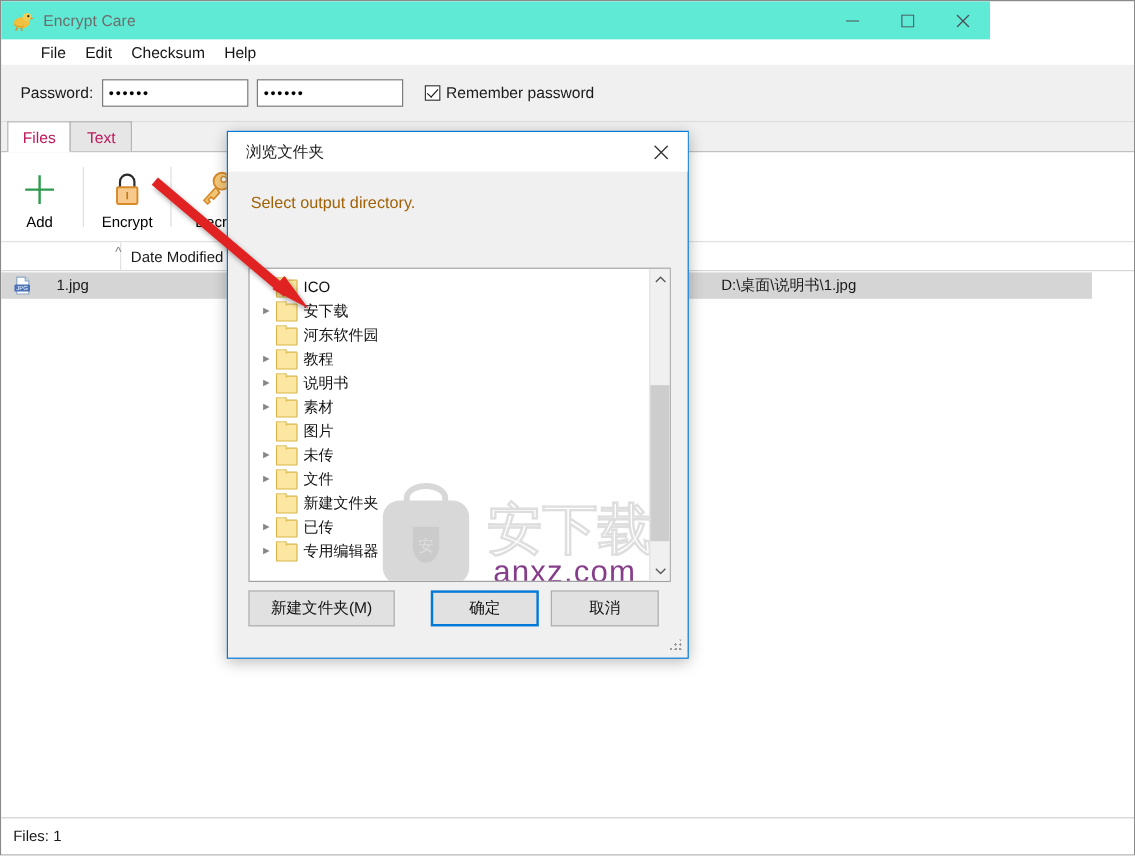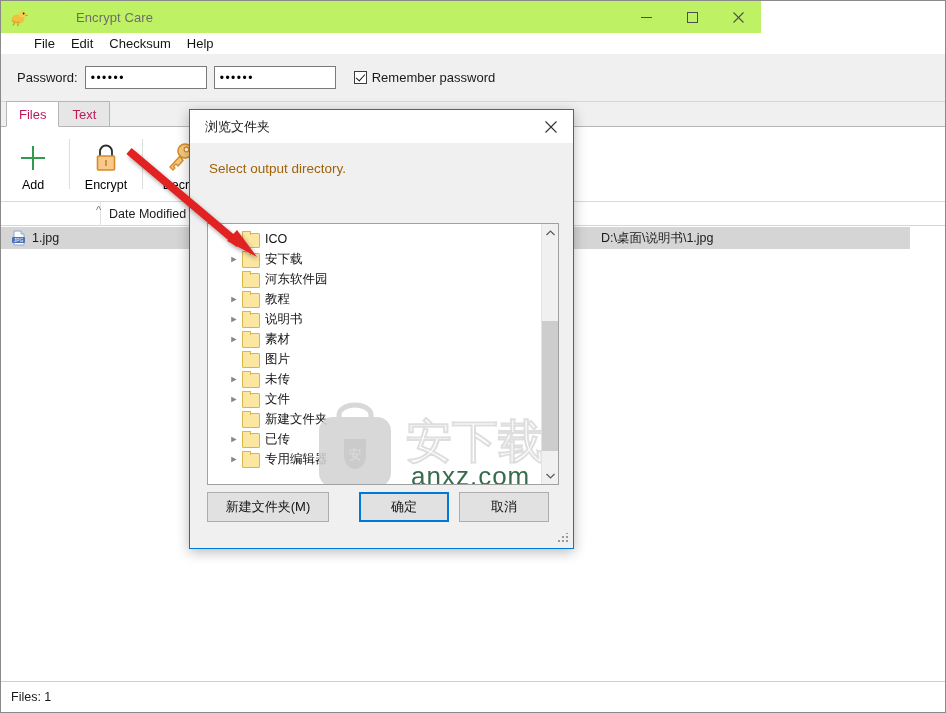"Encrypt Care" .titlebar { background: #bef264 -> #5eead4; gap: 40px -> none; width: 760px -> 824px }
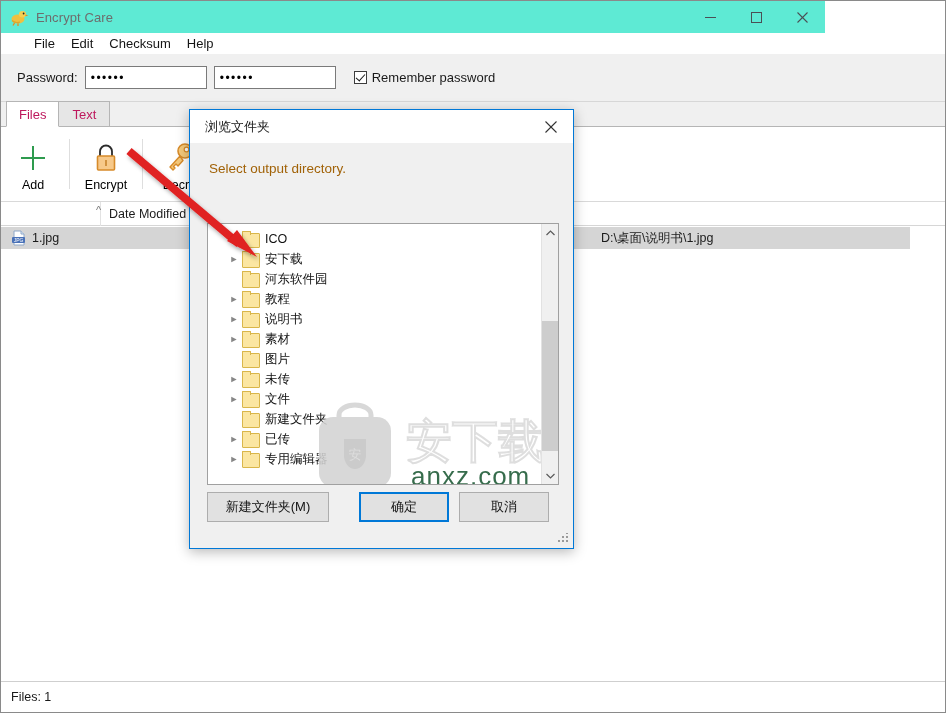"1.jpg" .cell.name { gap: 5px -> 20px }
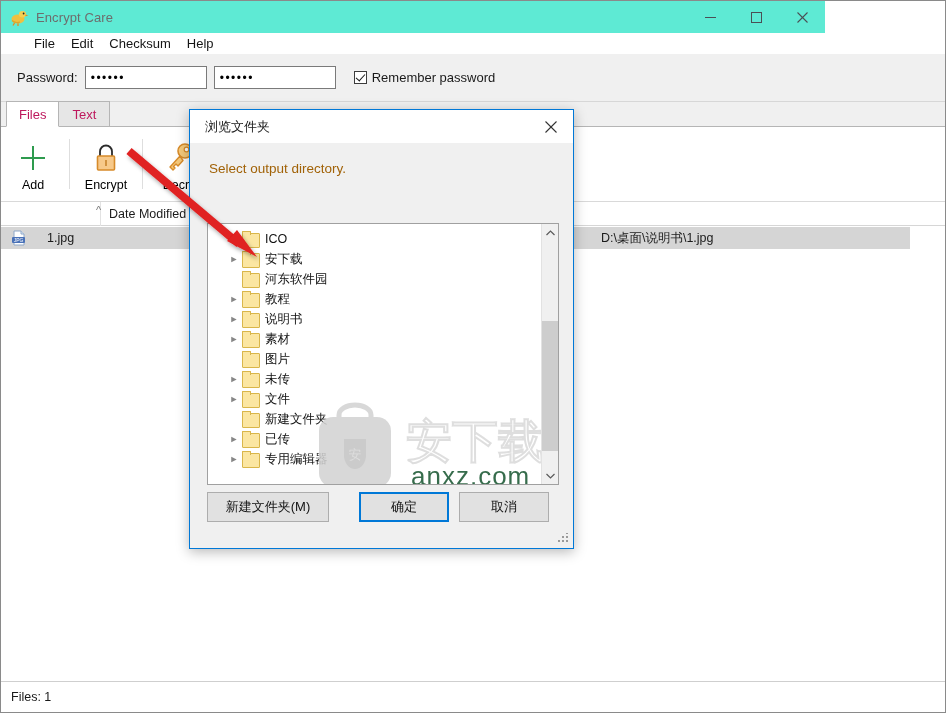"ICO" .tnode { padding-left: 18px -> 6px }
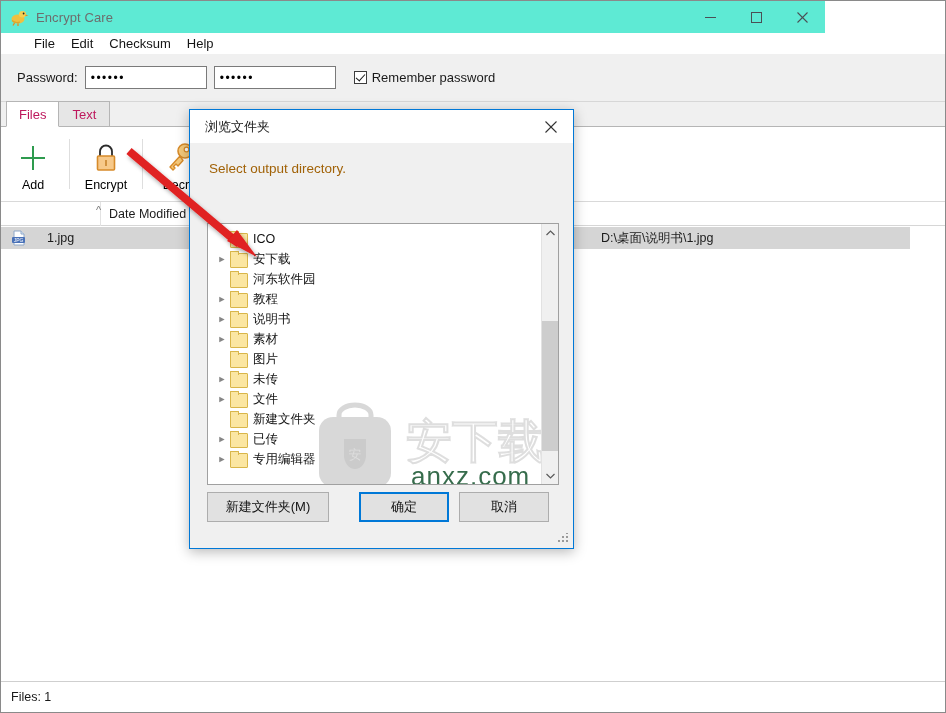"anxz.com" .wm-text { color: #14532d -> #701a75 }
